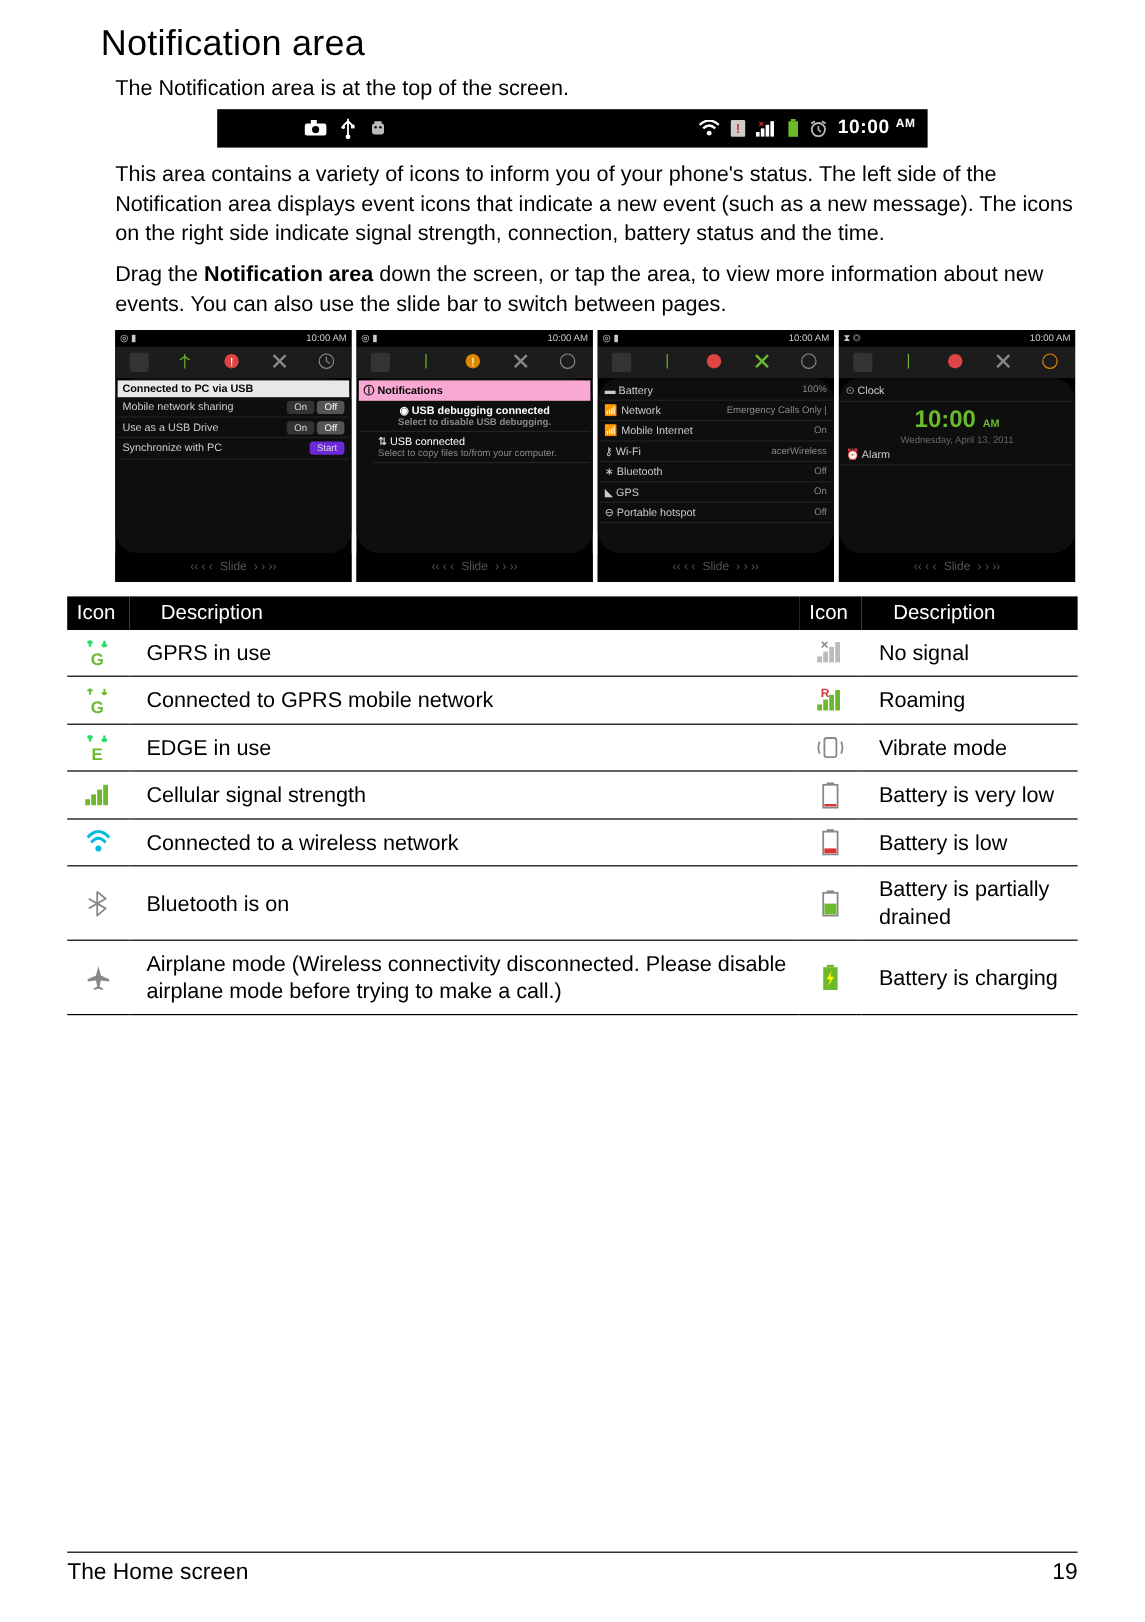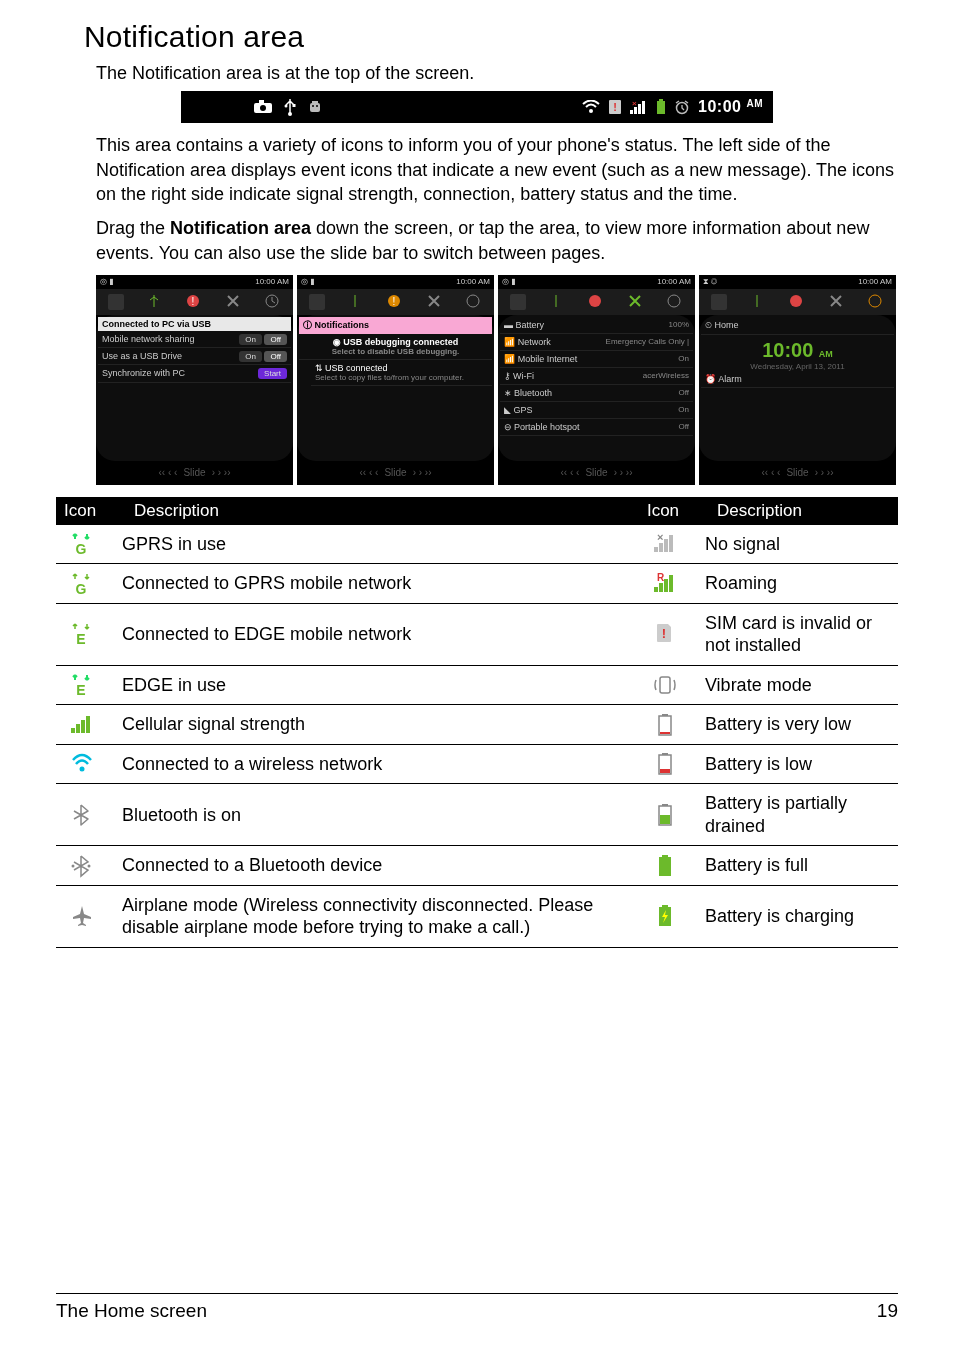"Home" span { text: Home -> Clock }
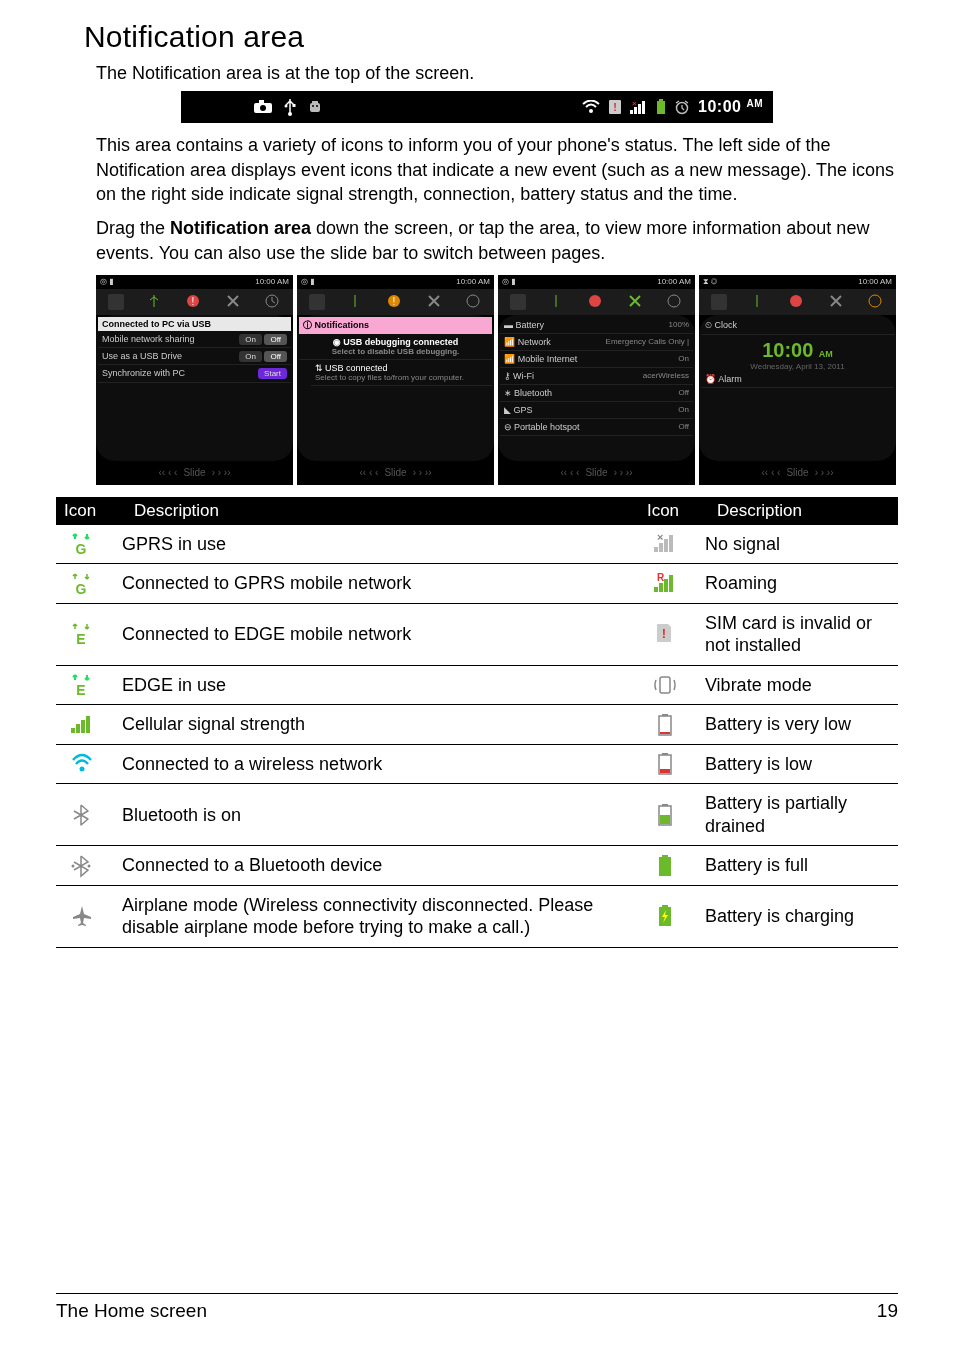"Connected to EDGE mobile network" tr { html: <tr> <td> <svg> <use></use> </svg> </td> <td>Connected to EDGE mobile network</td> <td> <svg> <use></use> </svg> </td> <td>SIM card is invalid or not installed</td> </tr> -> none }
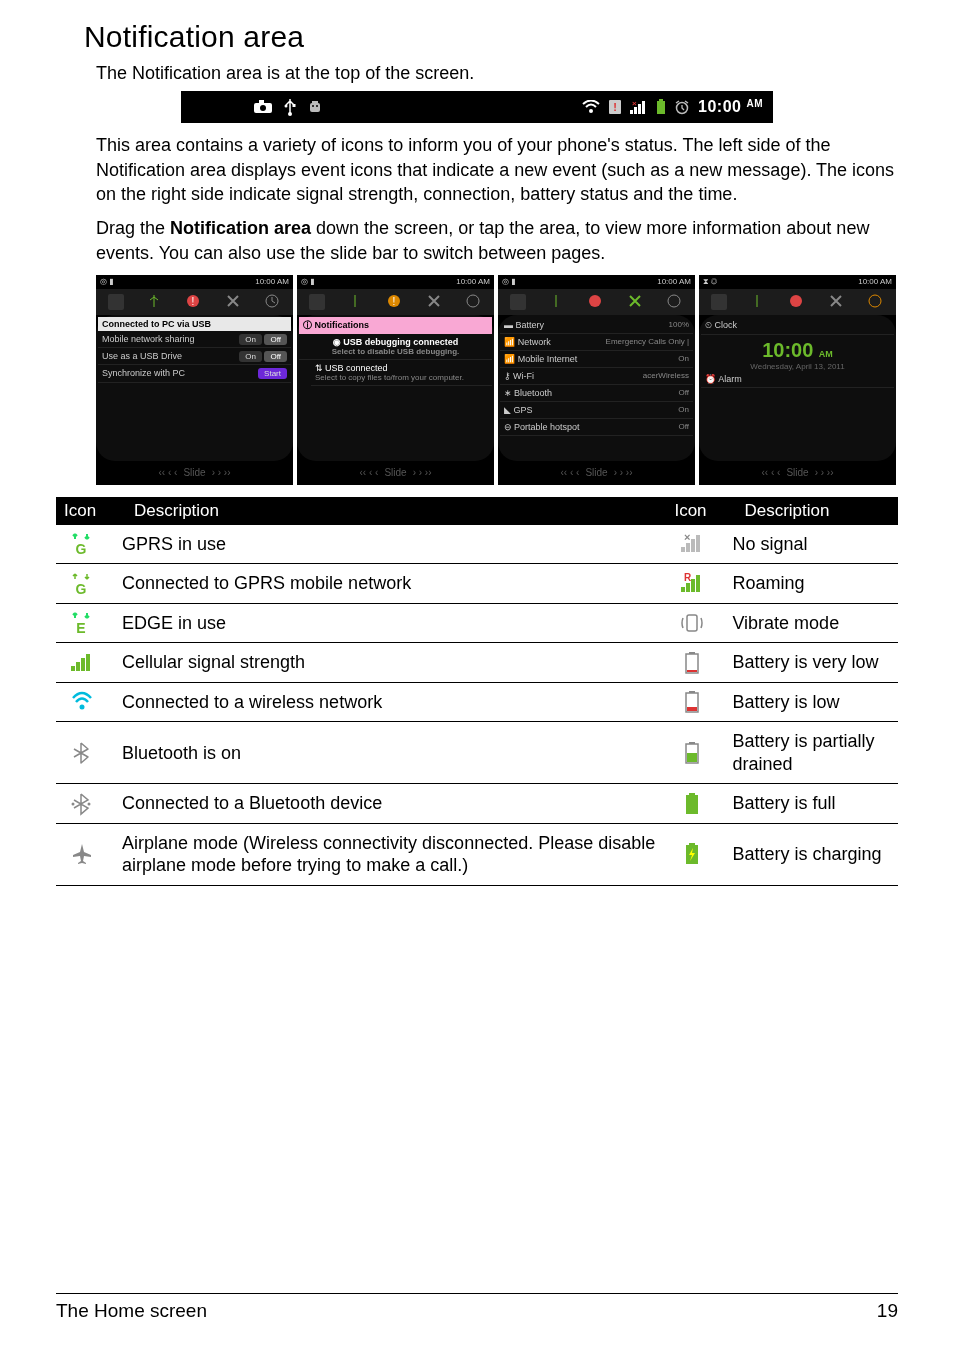"Connected to a Bluetooth device" tr { html: <tr> <td> <svg> <use></use> </svg> </td> <td>Connected to a Bluetooth device</td> <td> <svg> <use></use> </svg> </td> <td>Battery is full</td> </tr> -> none }
